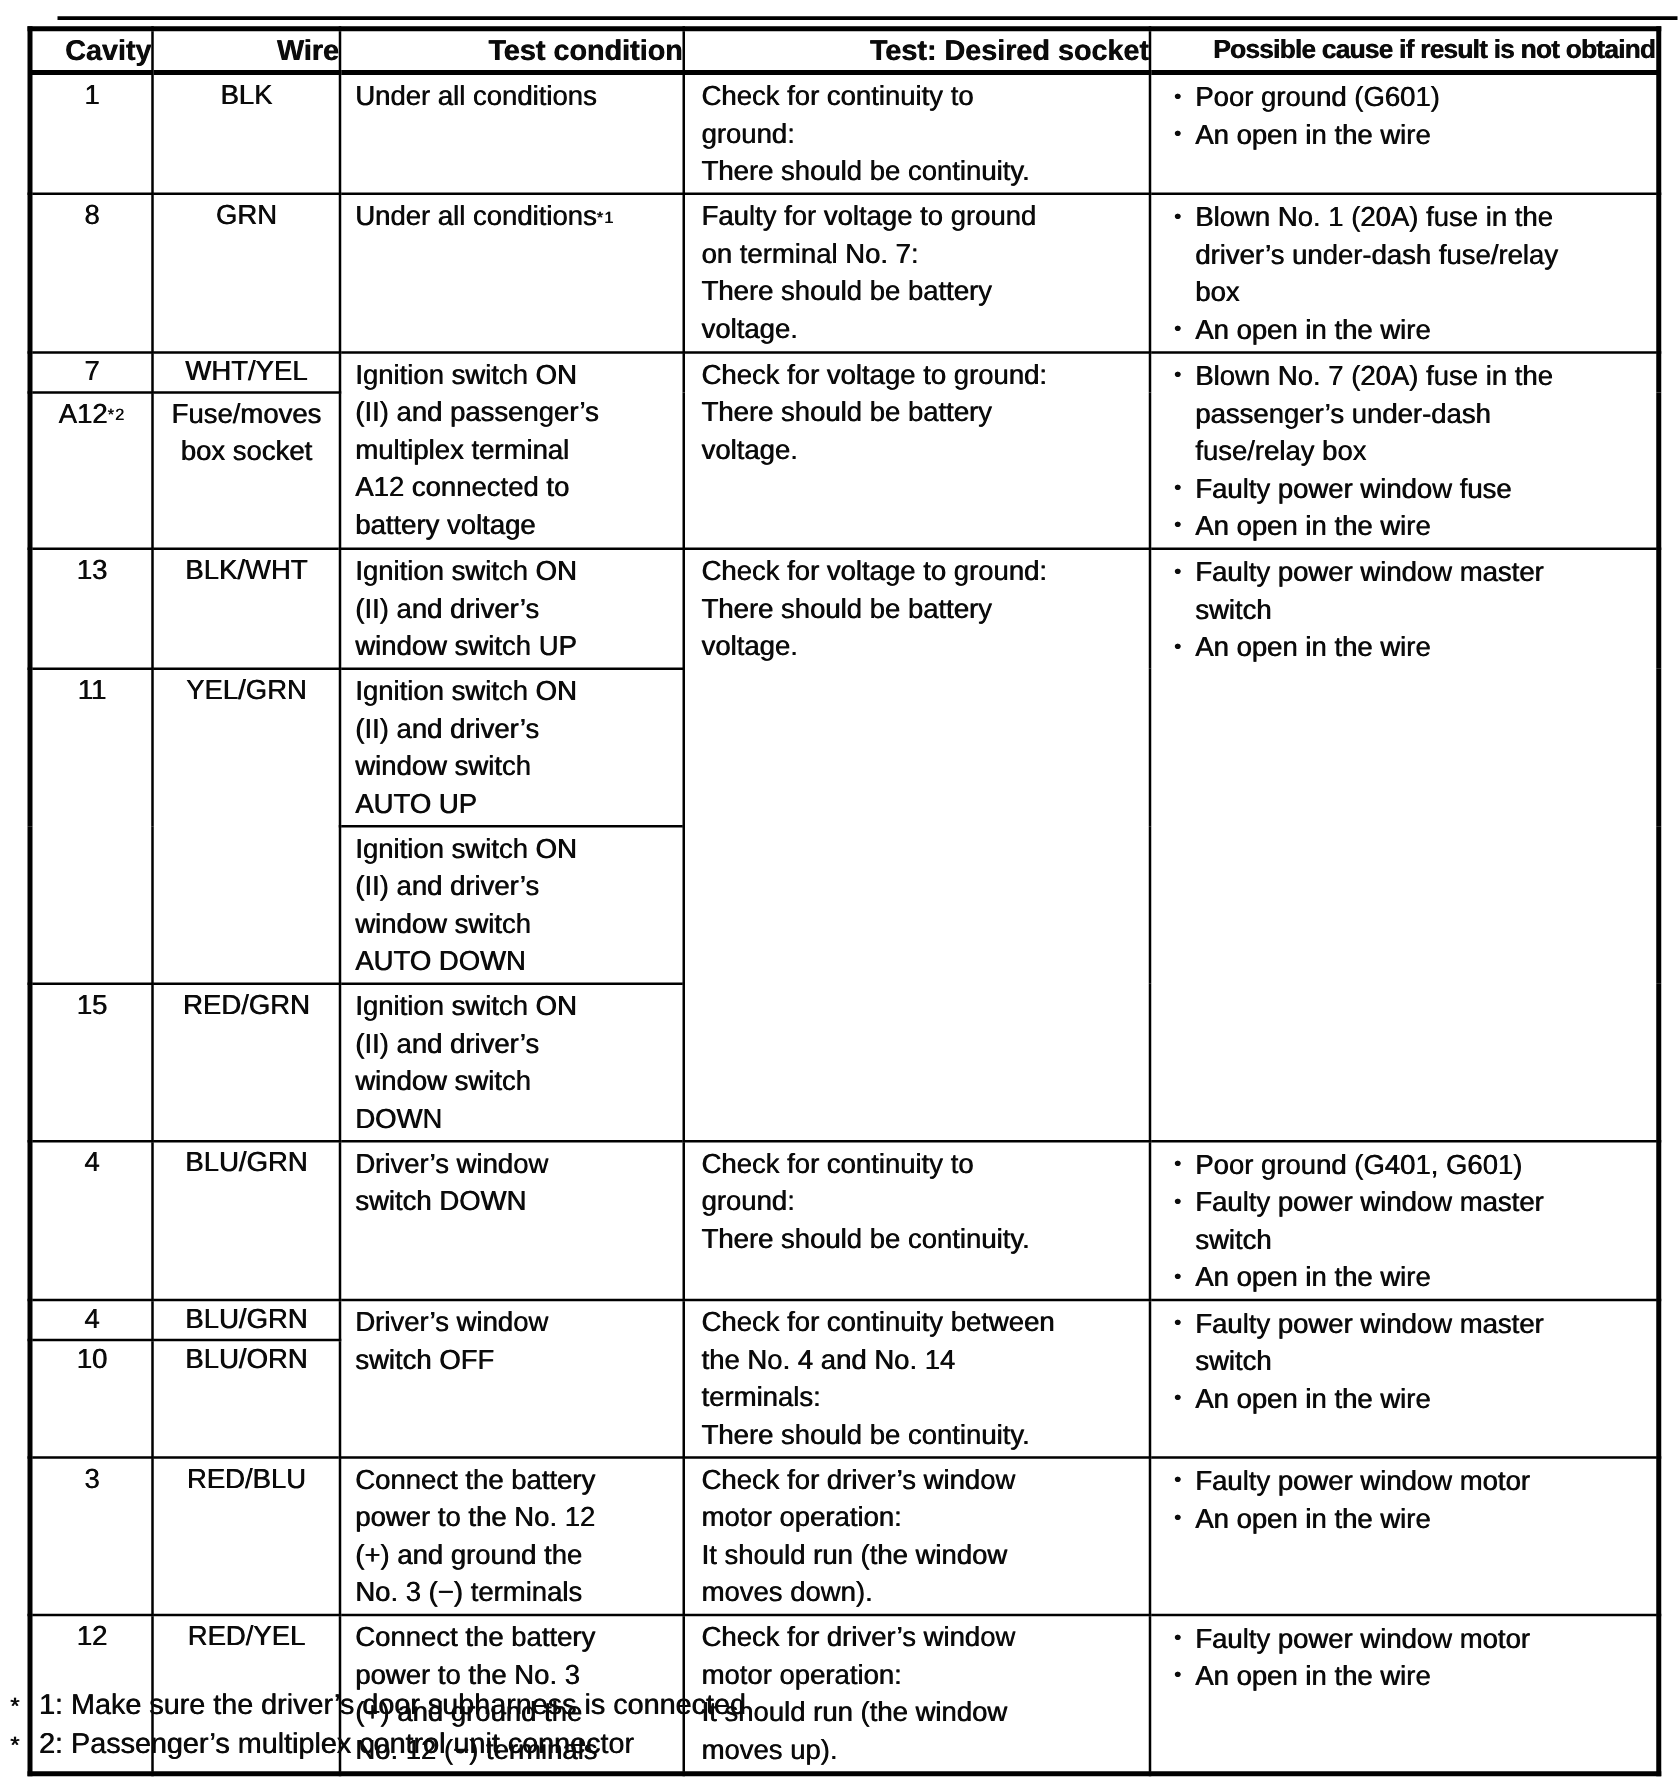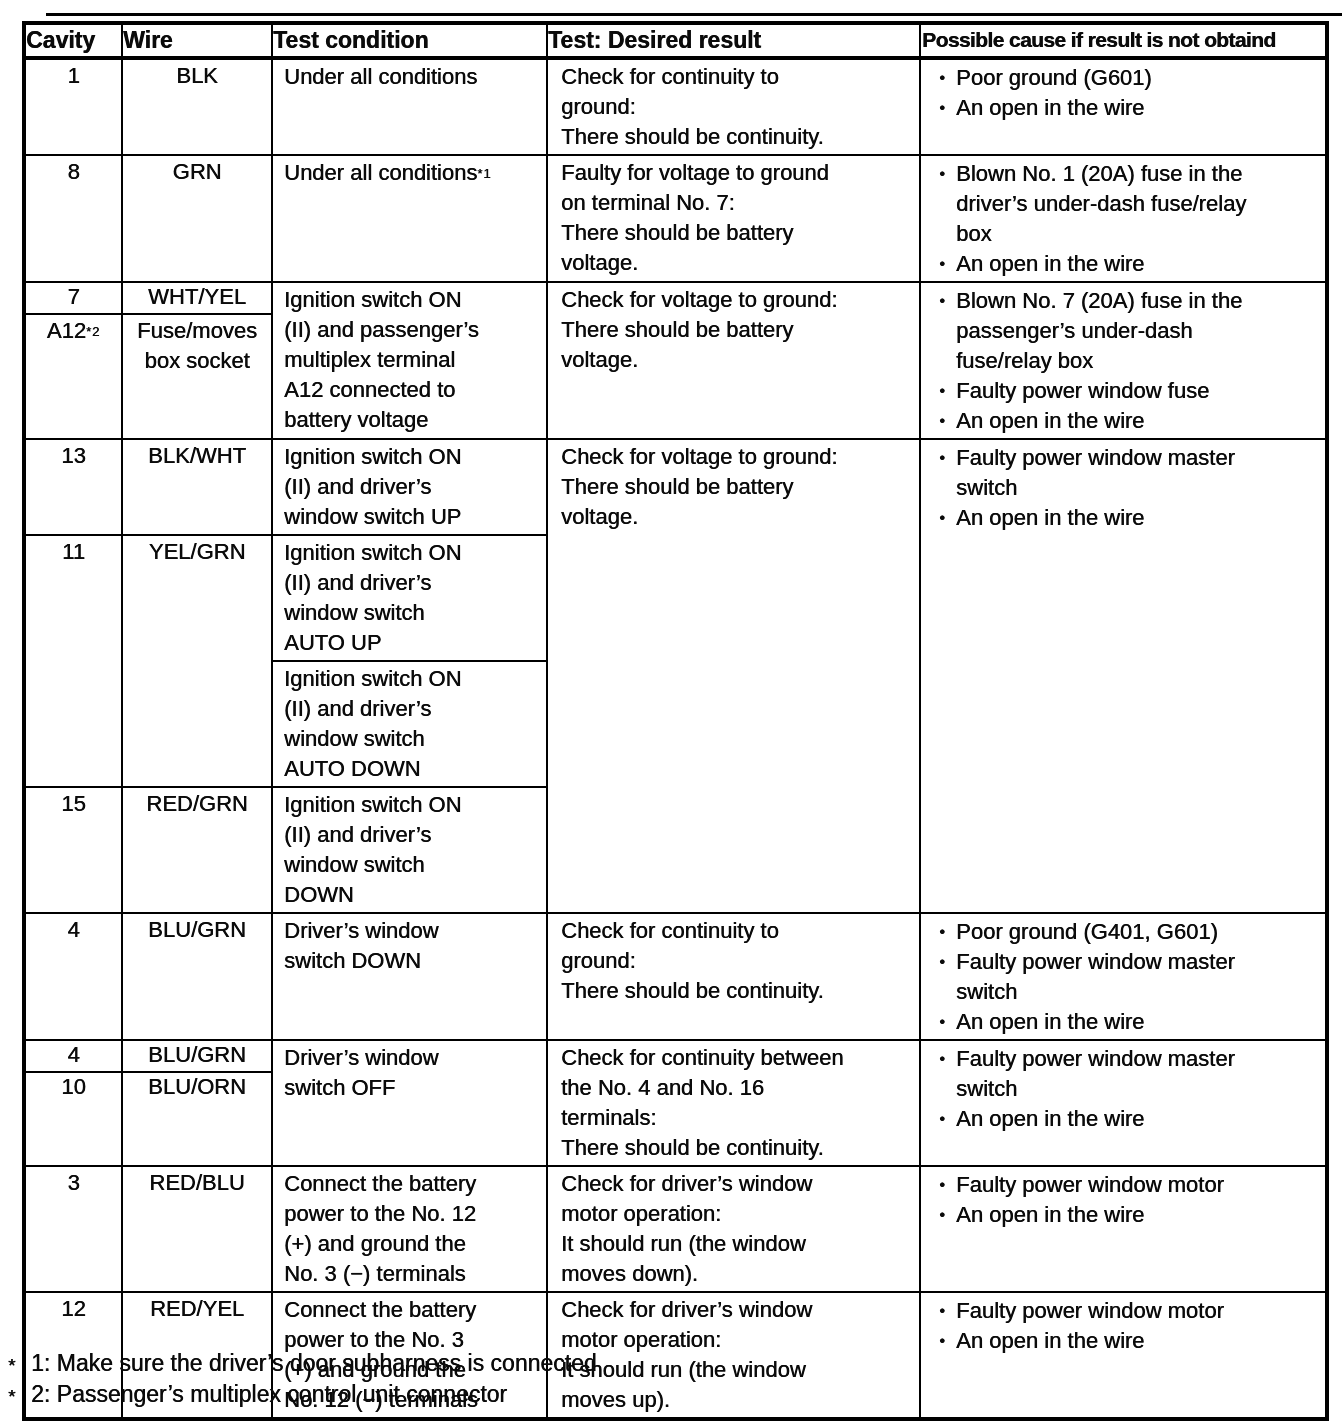"Cavity" .tt thead th { text-align: left -> right }
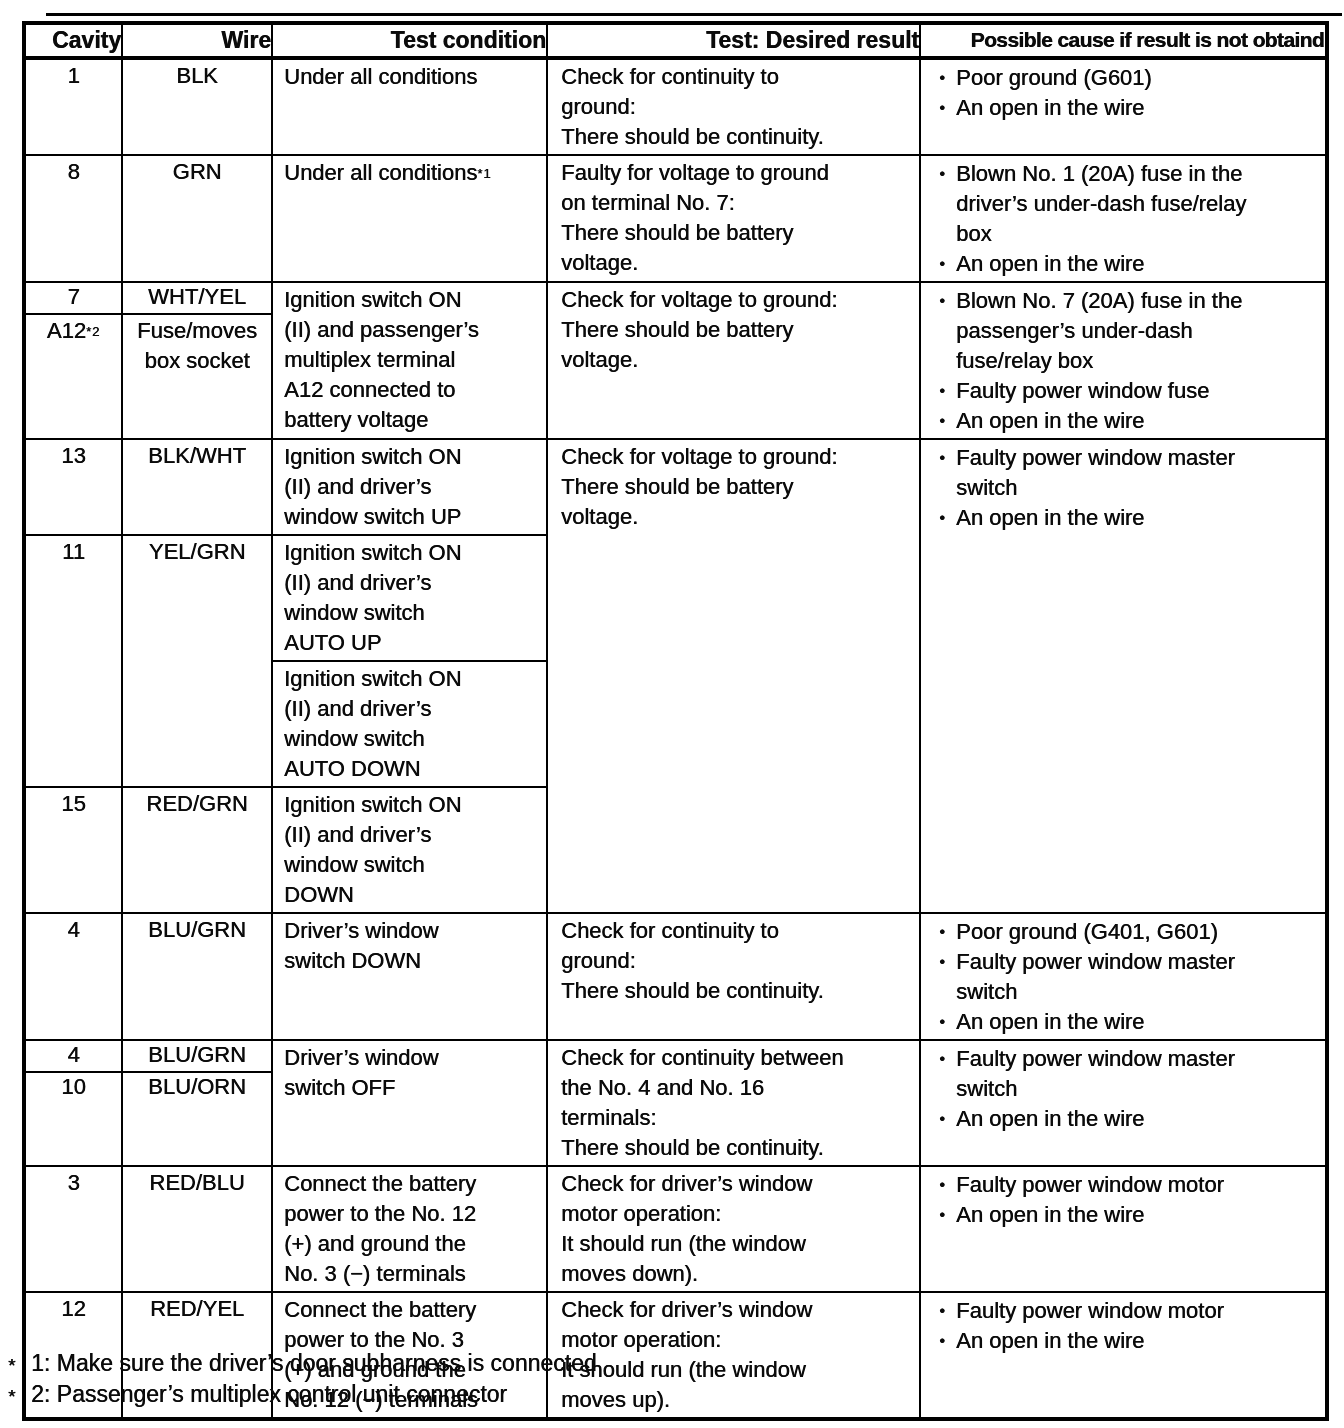"Test: Desired result" th { text: result -> socket }
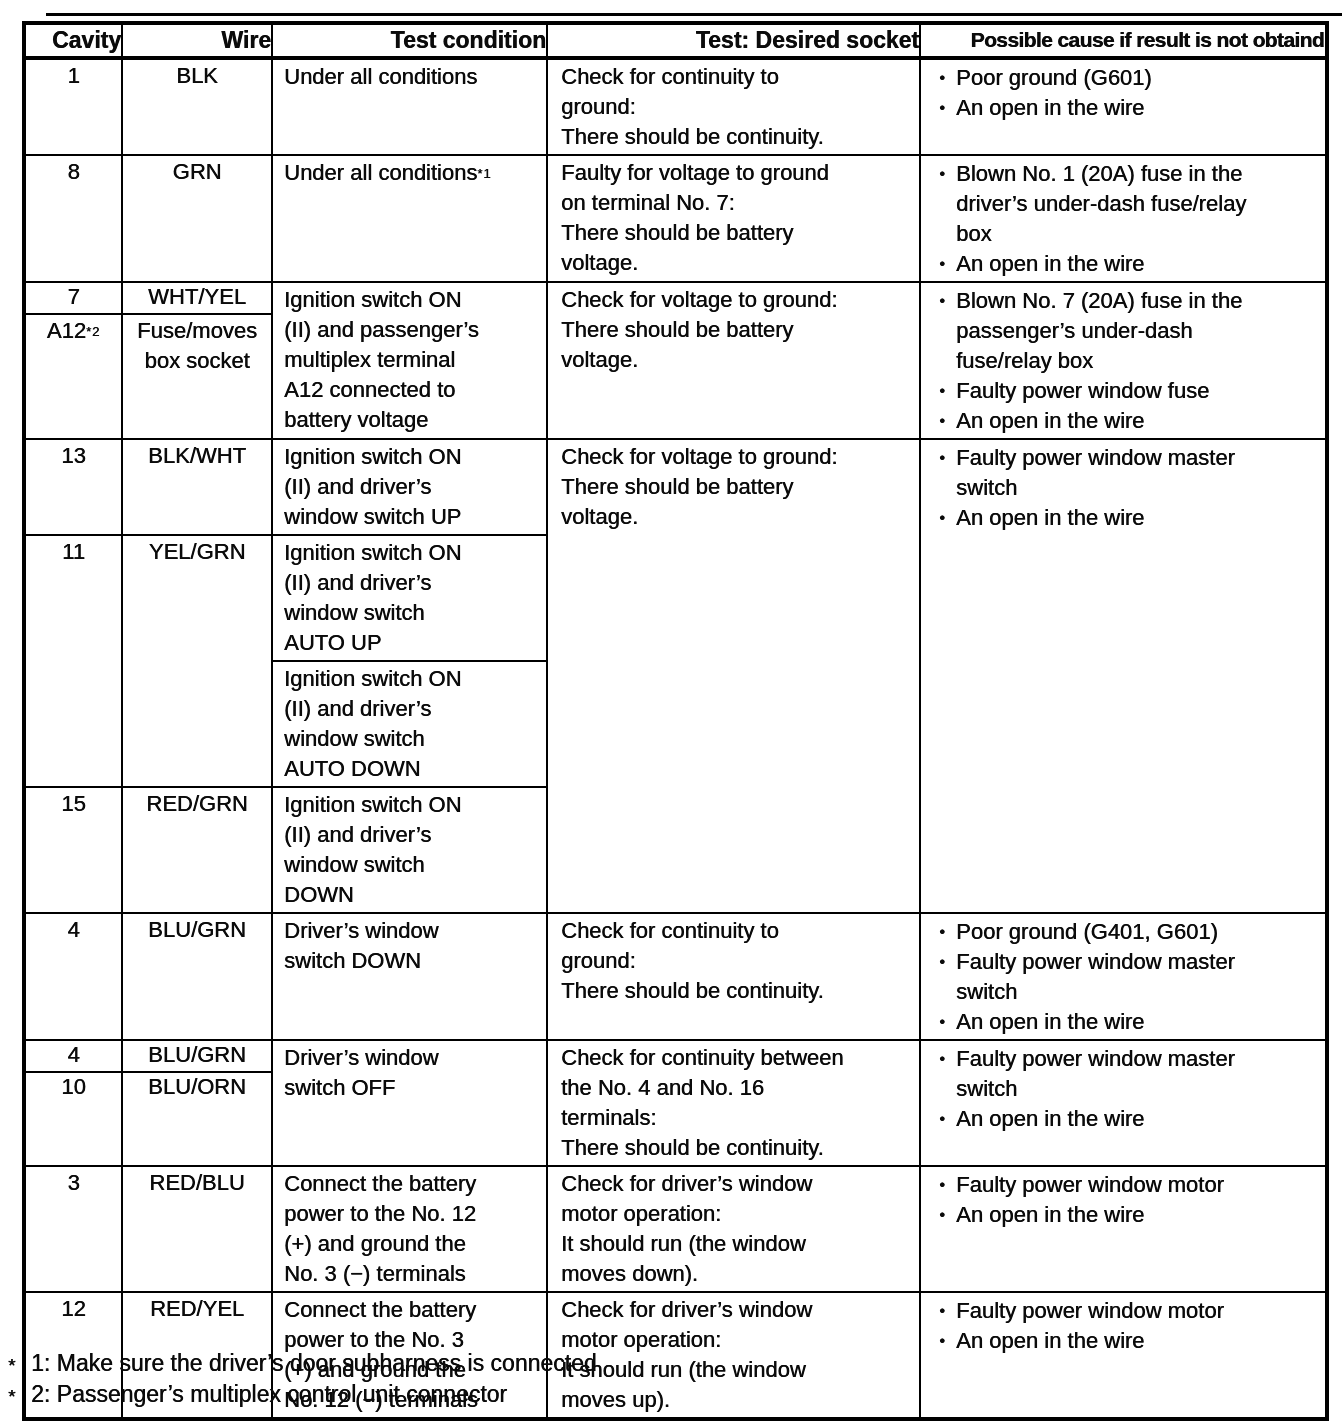"Check for continuity between" td.res { text: 16 -> 14 }
